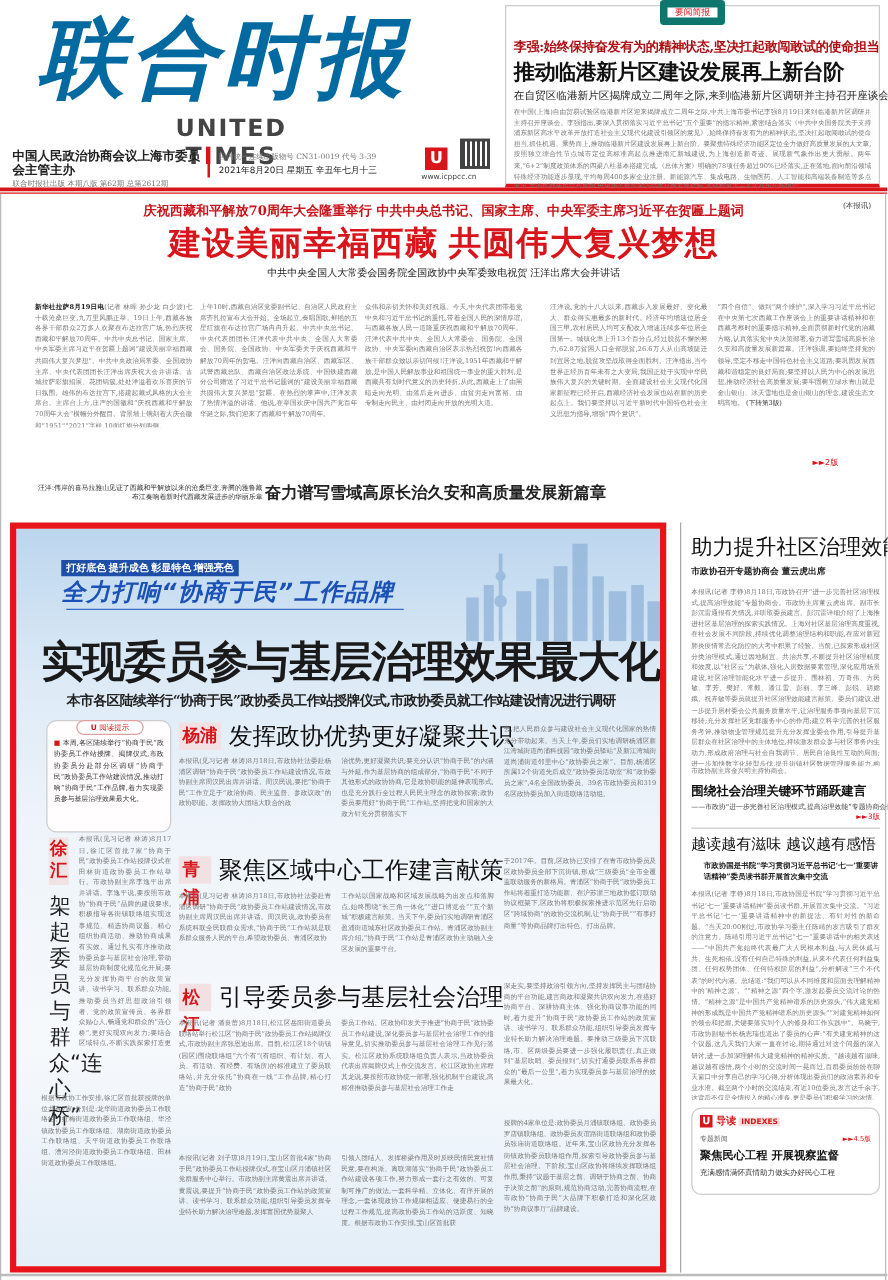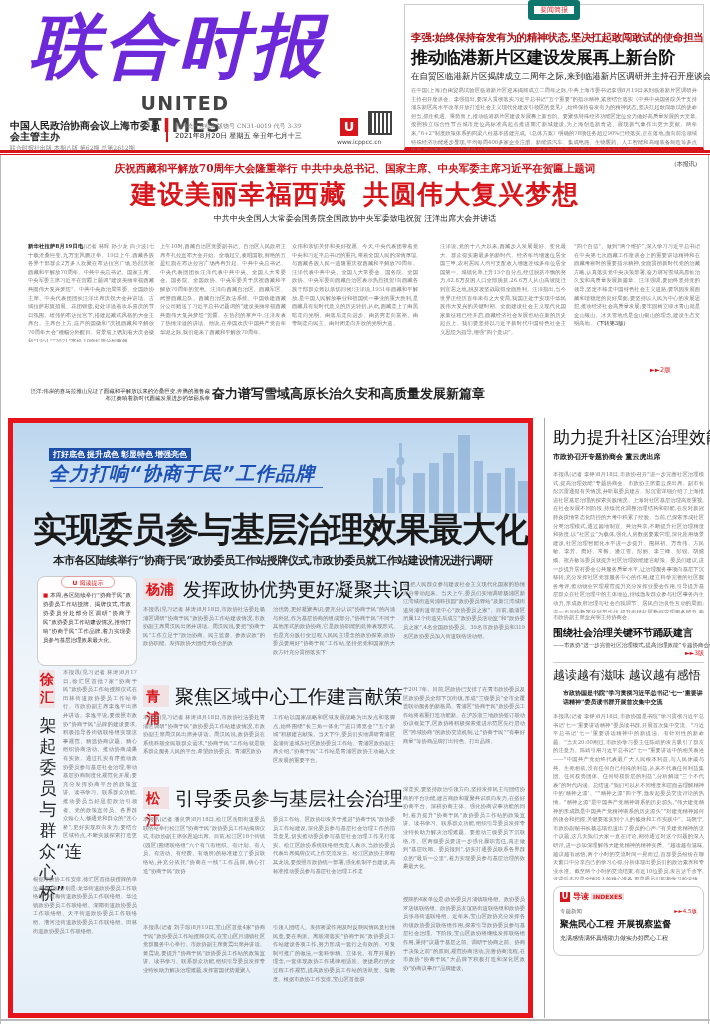"联合时报" .mast-logo { color: #6d28d9 -> #0369a1 }
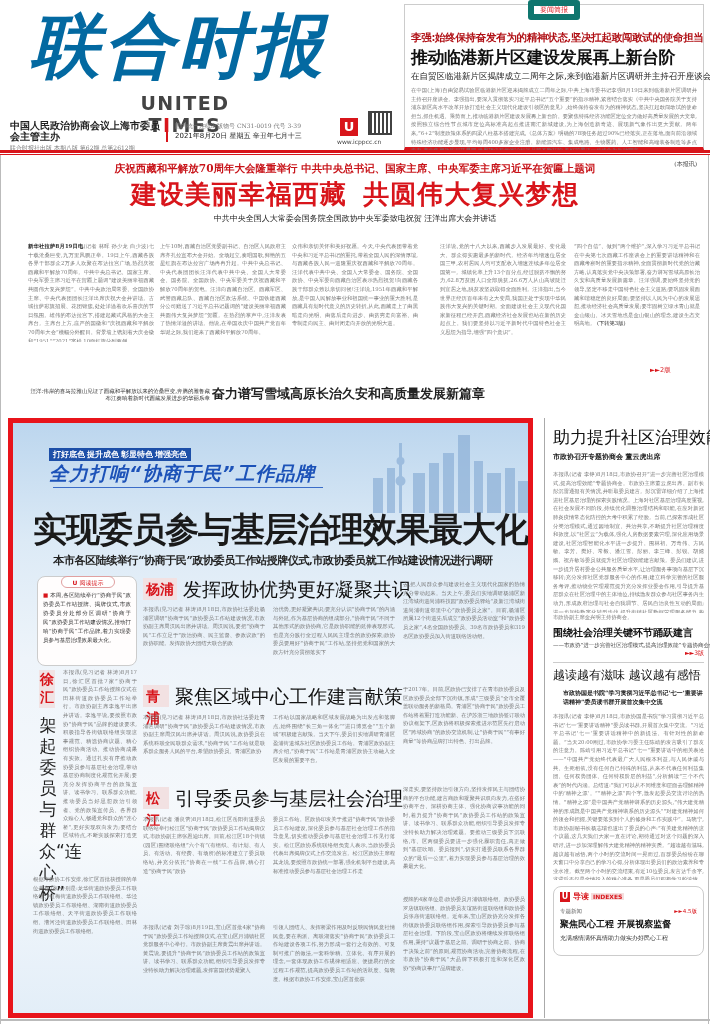"建设美丽幸福西藏 共圆伟大复兴梦想" .tibet-head { font-family: Liberation Mono, monospace -> Liberation Sans, sans-serif }
